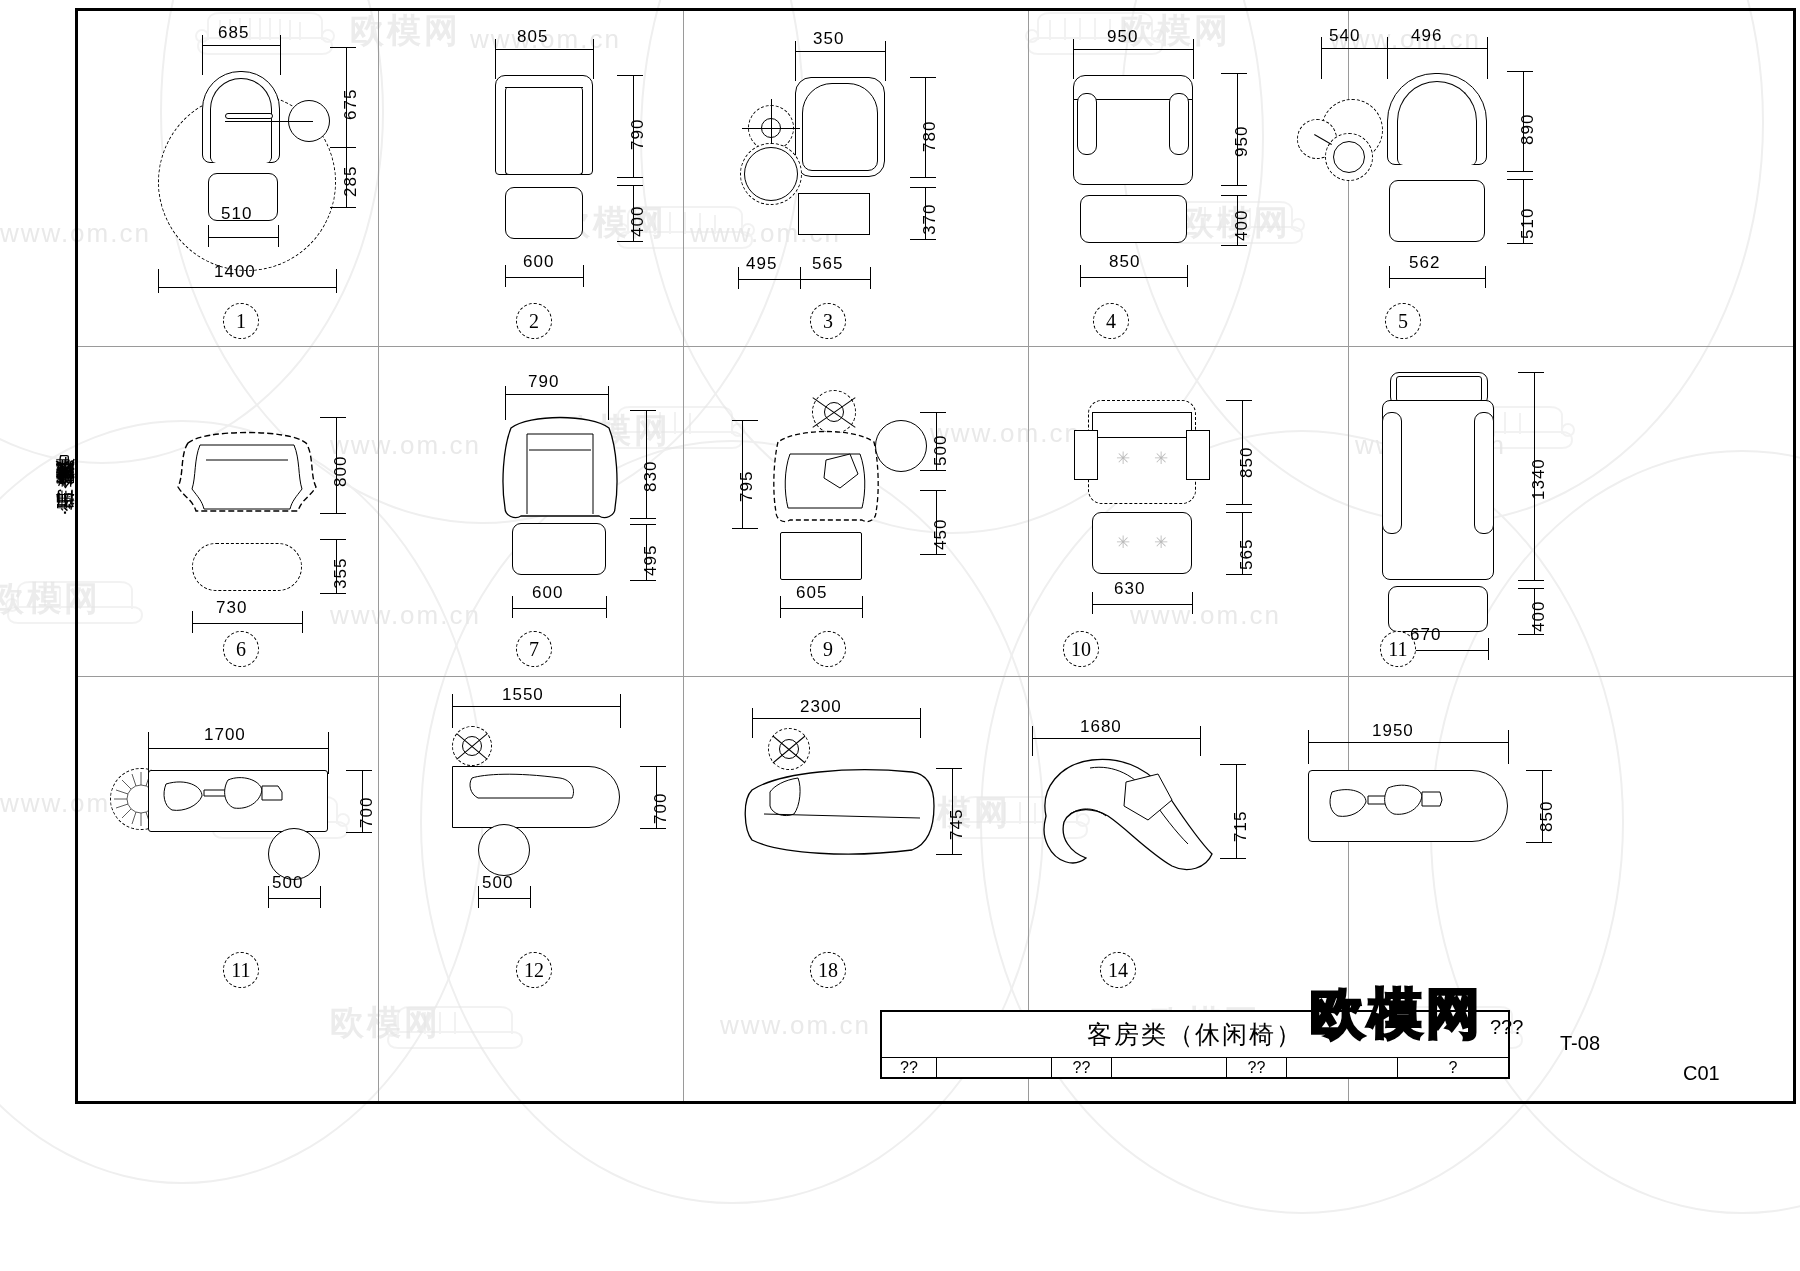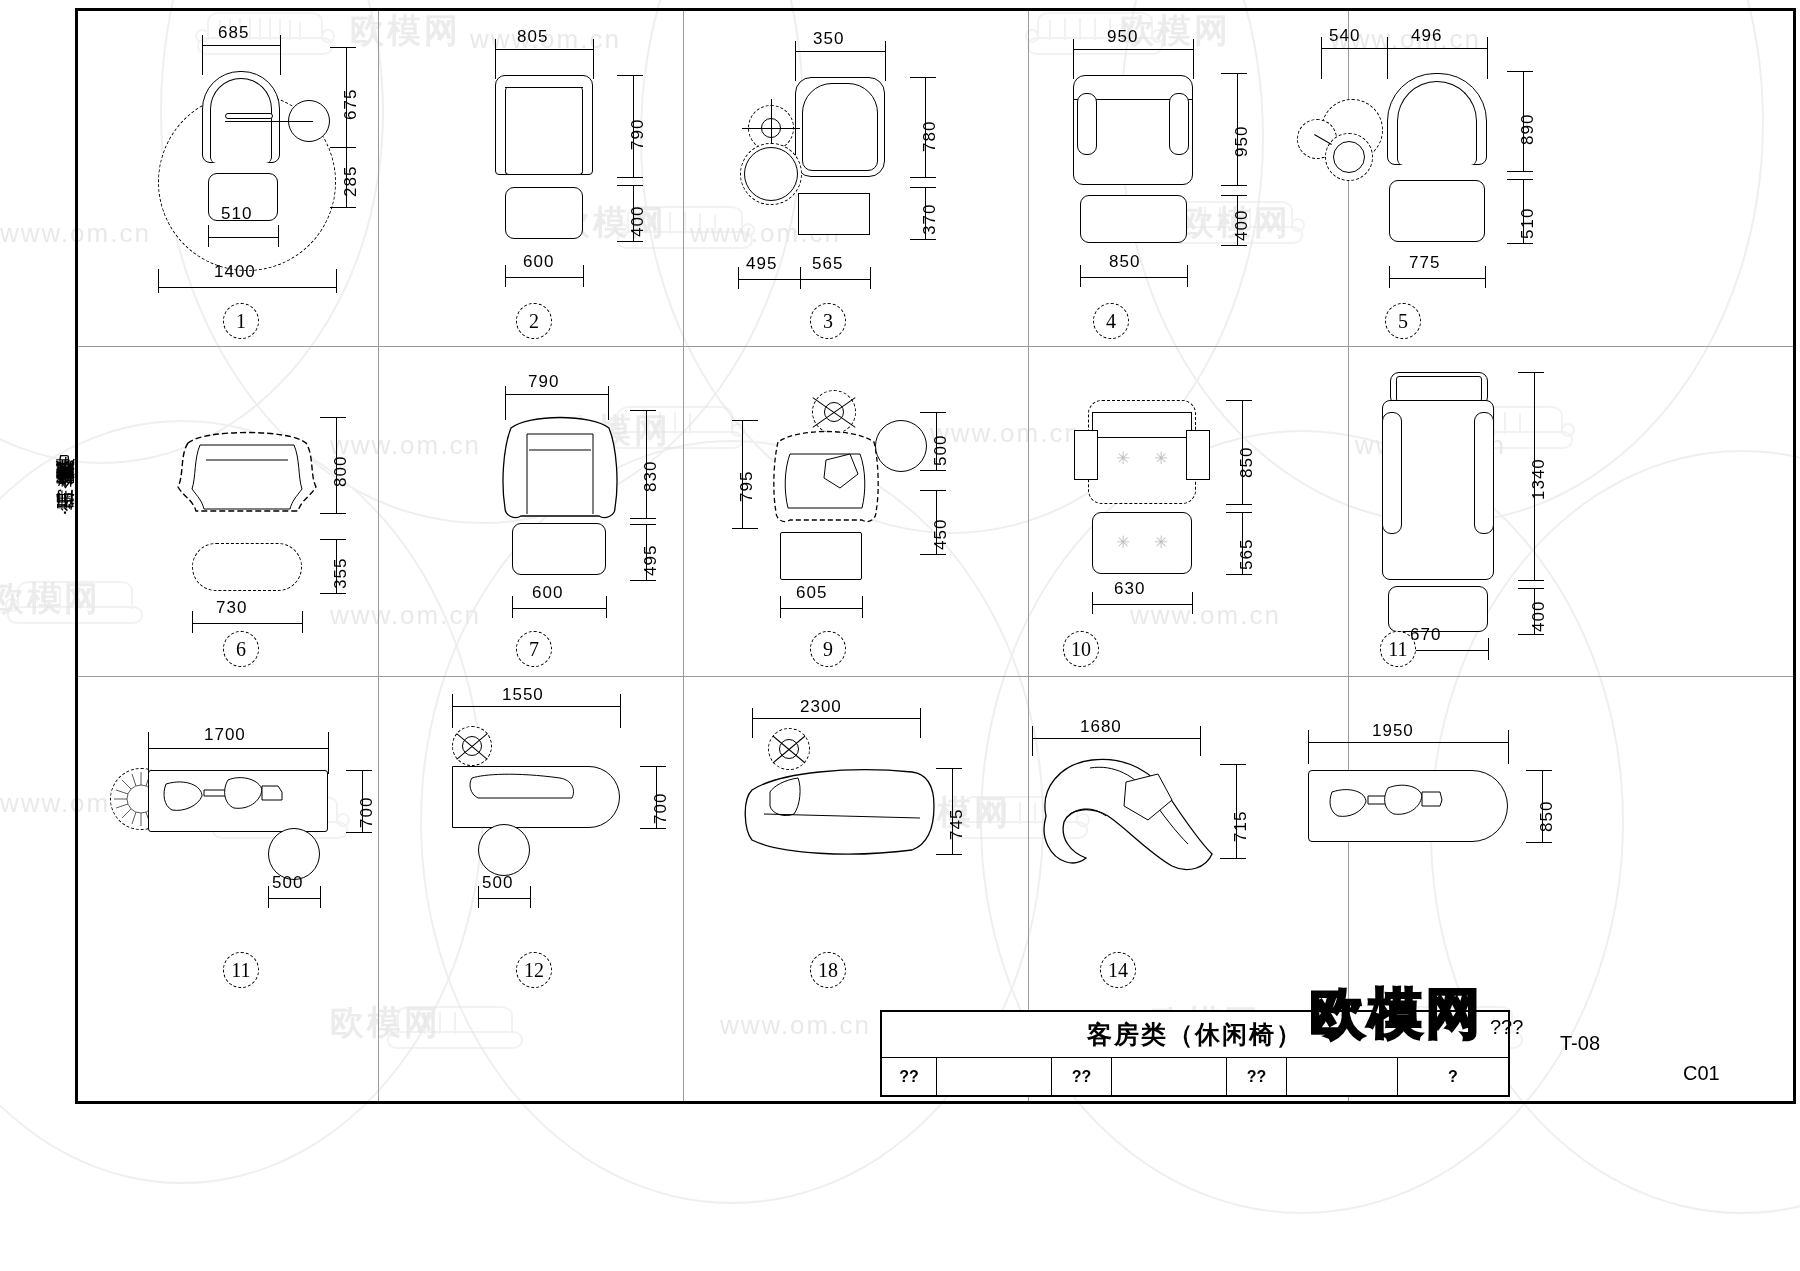"775" div.dtxt { text: 775 -> 562 }
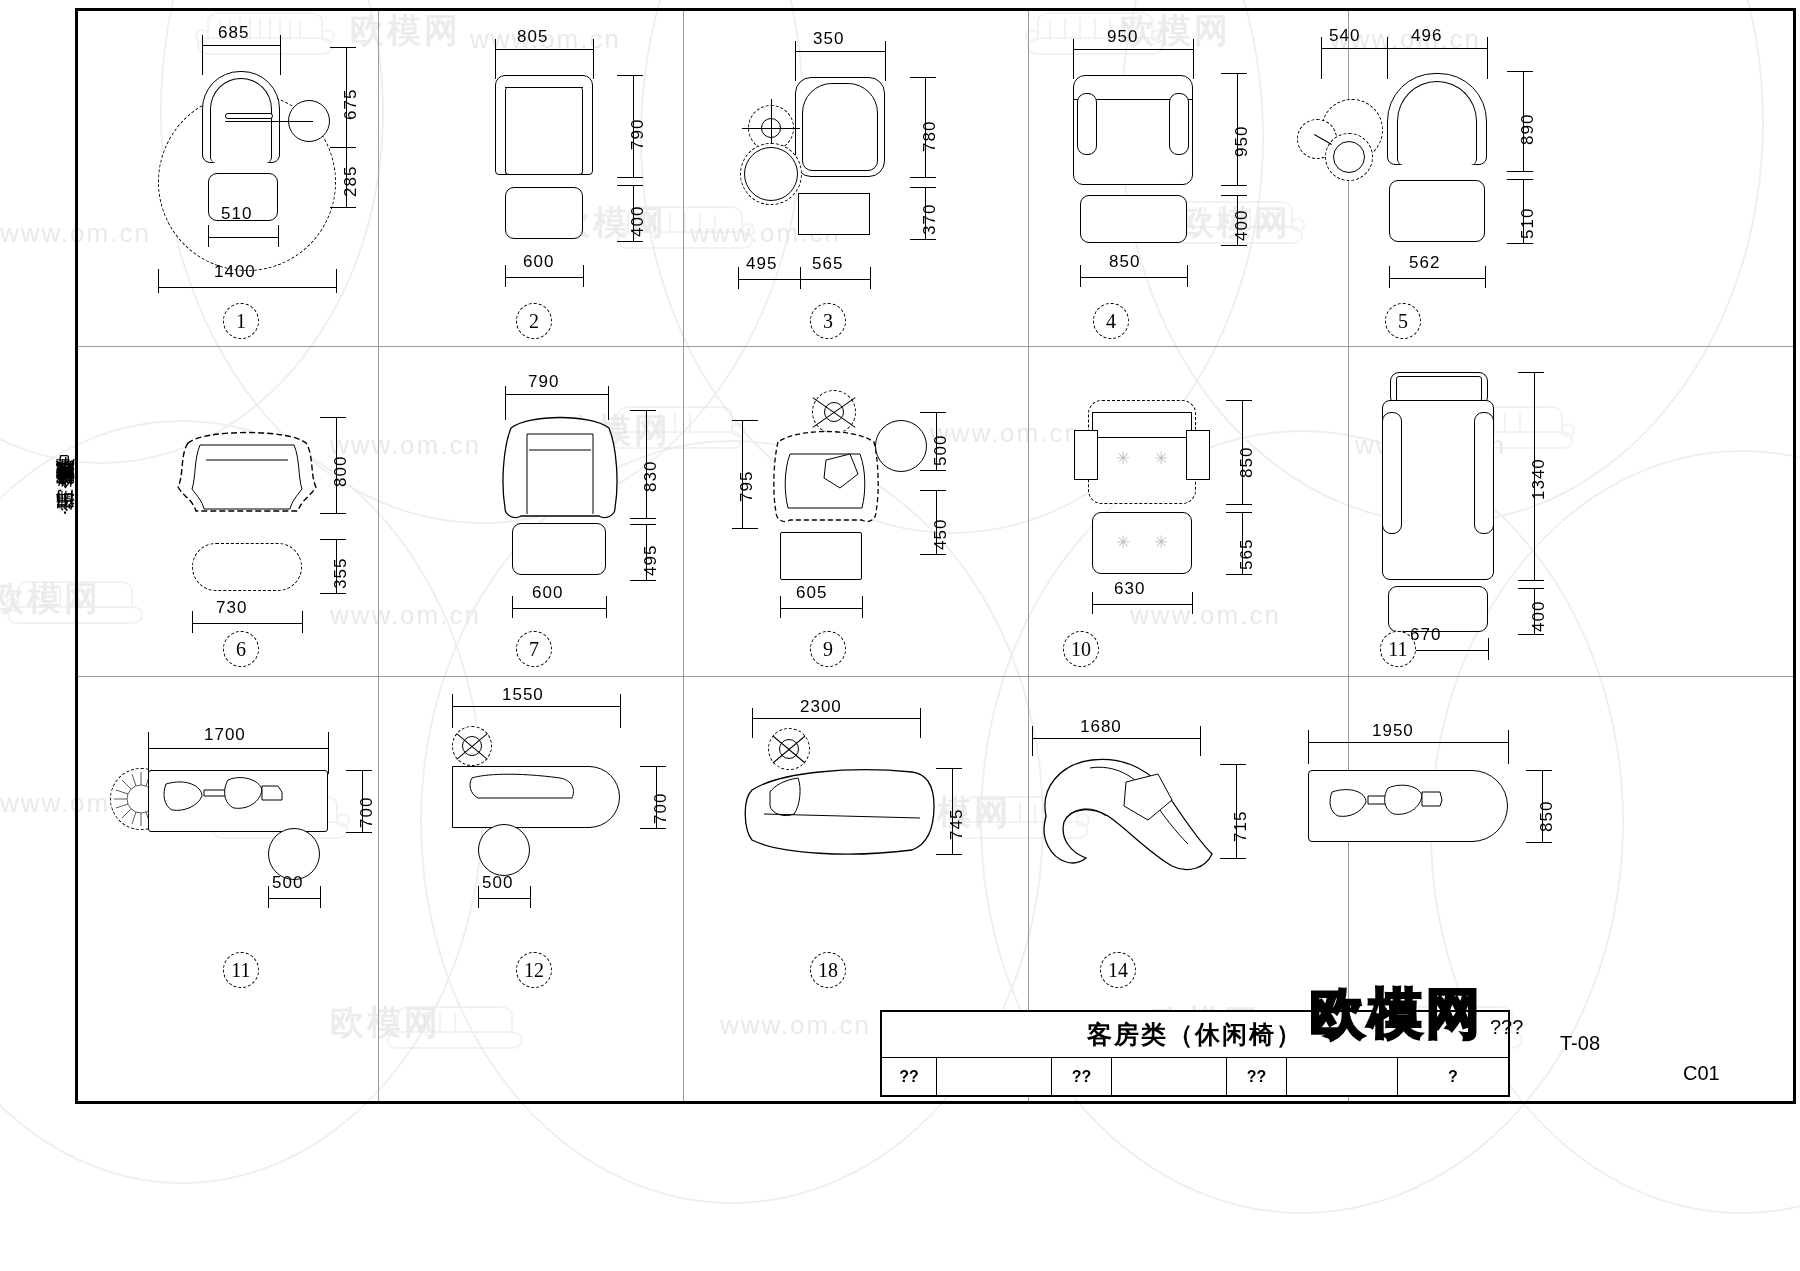"客房类（休闲椅）" #title-block { font-weight: bold -> none; height: 87px -> 69px }
